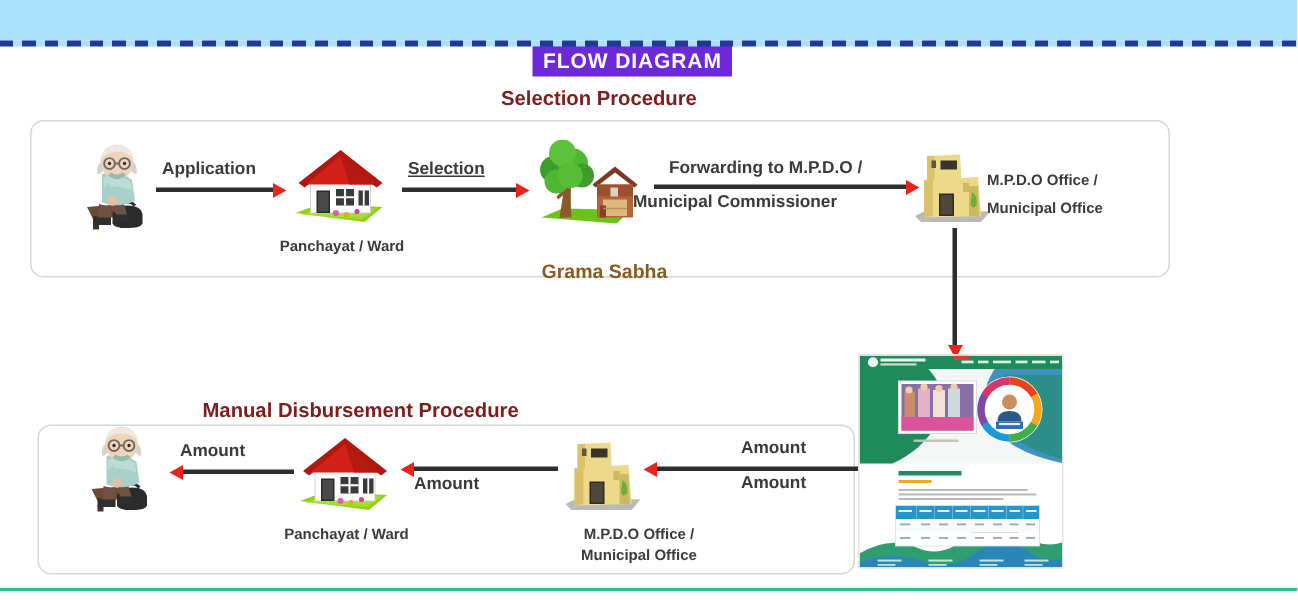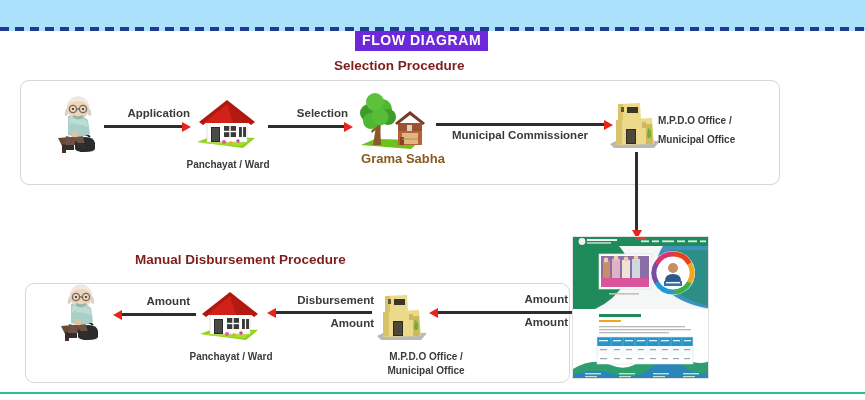"Application" .arrow-label { text-align: right -> left }
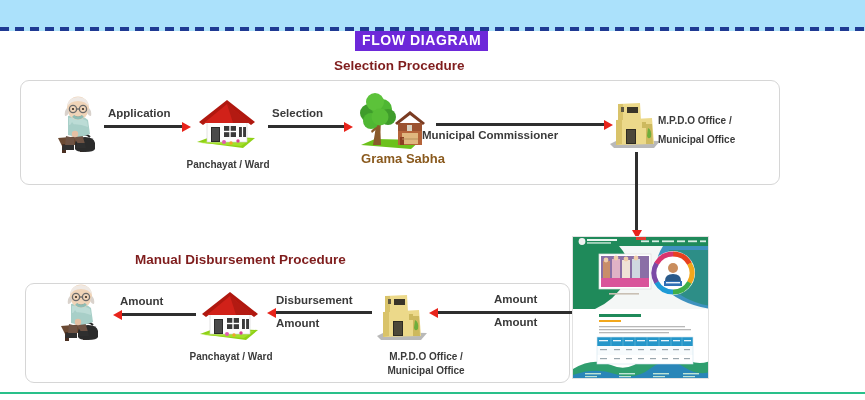"Selection" div.arrow-label { text-decoration: none -> underline }
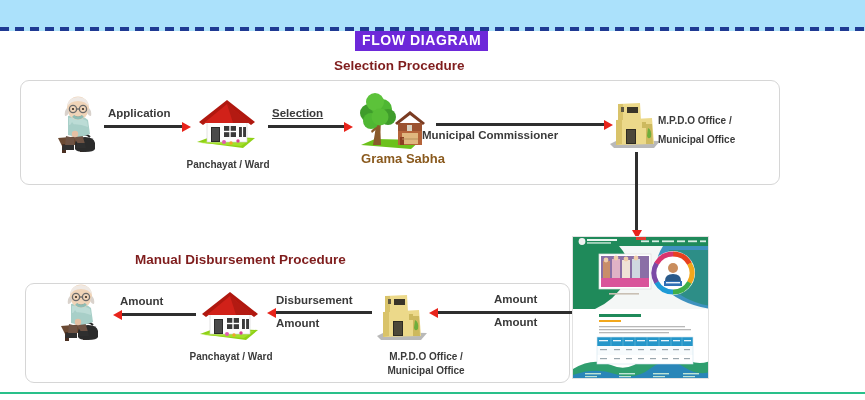"Forwarding to M.P.D.O /" div.arrow-label { html: none -> <div>Forwarding to M.P.D.O /</div> }
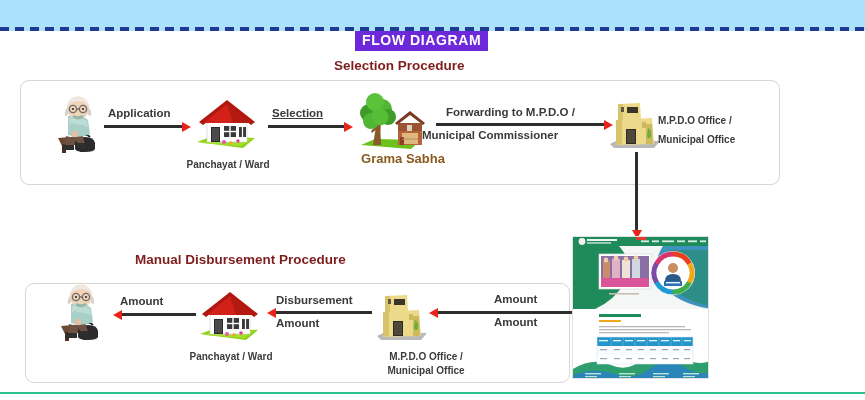"Grama Sabha" div.node-label { top: 152px -> 174px }
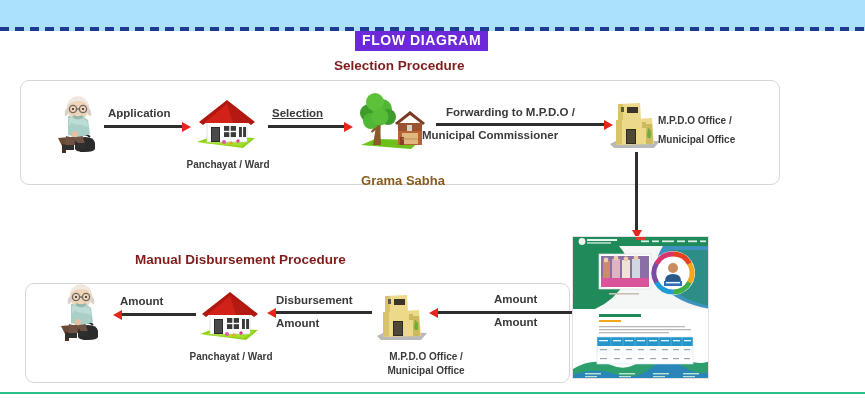"Manual Disbursement Procedure" #title-disbursement { top: 252px -> 266px }
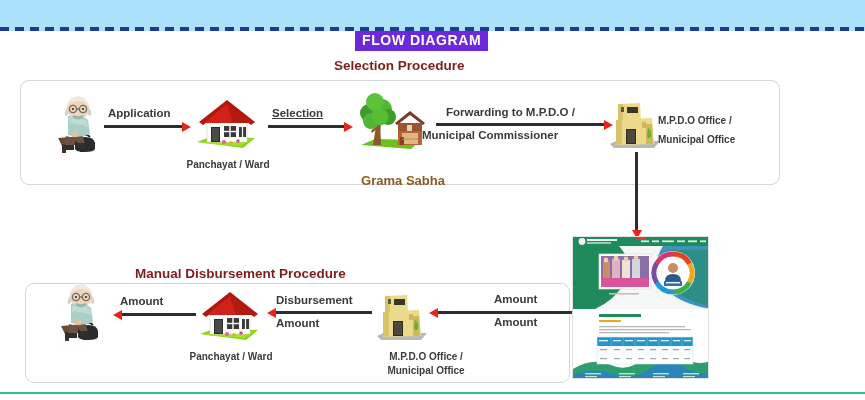"Disbursement" div.arrow-label { html: <div>Disbursement</div> -> none }
